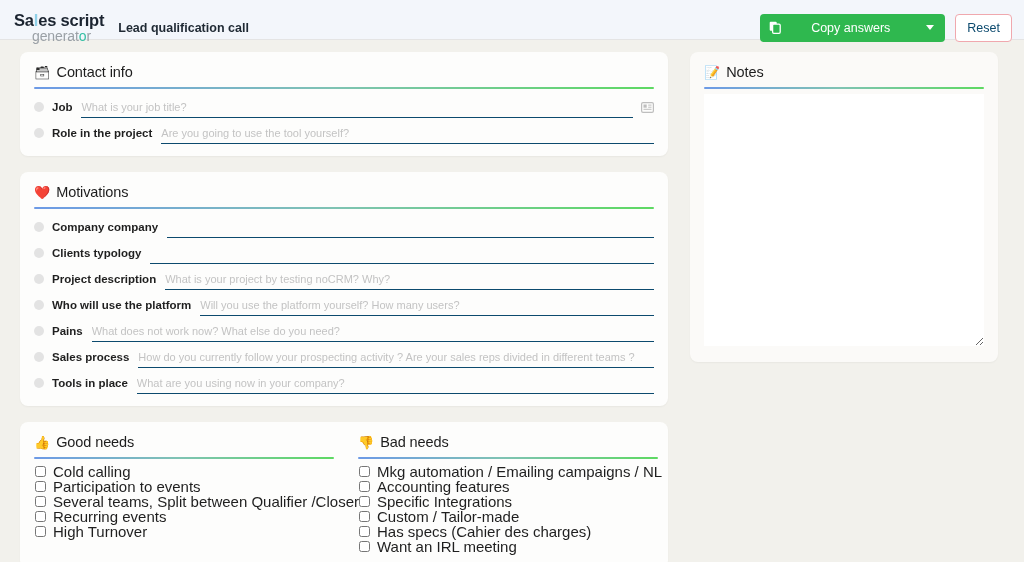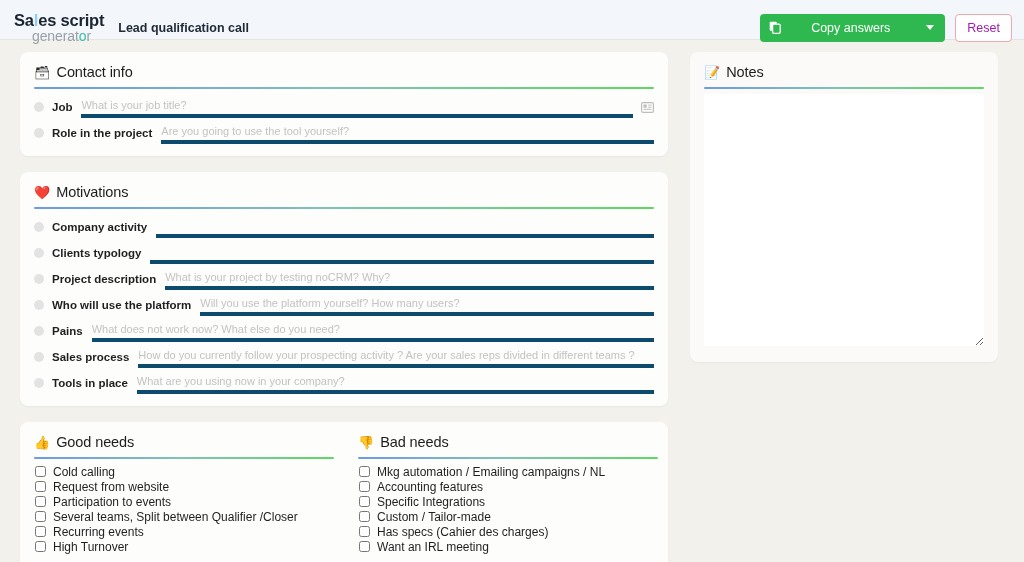"Reset" .btn-reset { color: #a21caf -> #0c4a6e }
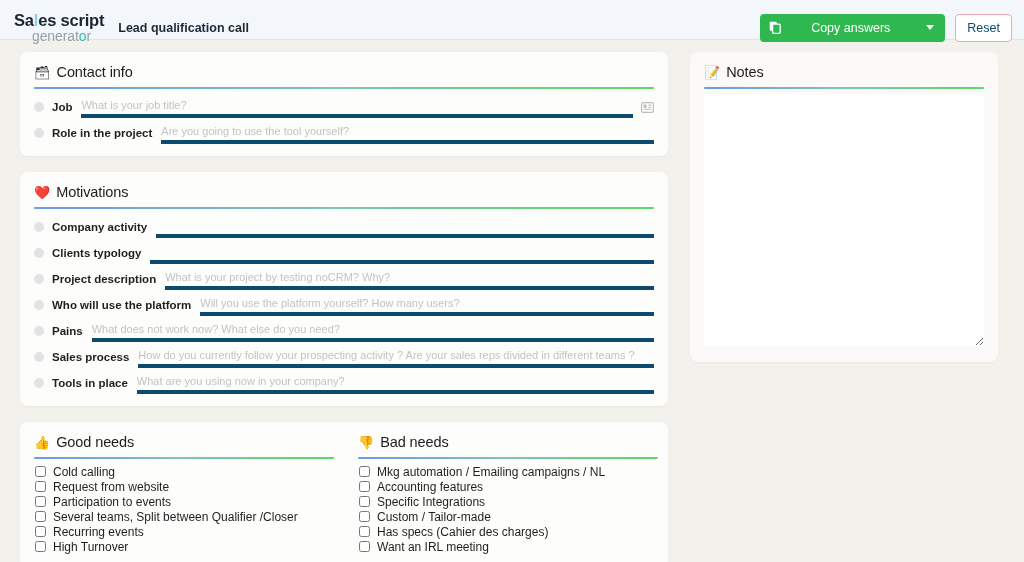"What is your job title?" .field-input { border-bottom: 4px solid #0c4a6e -> 1px solid #0c4a6e }
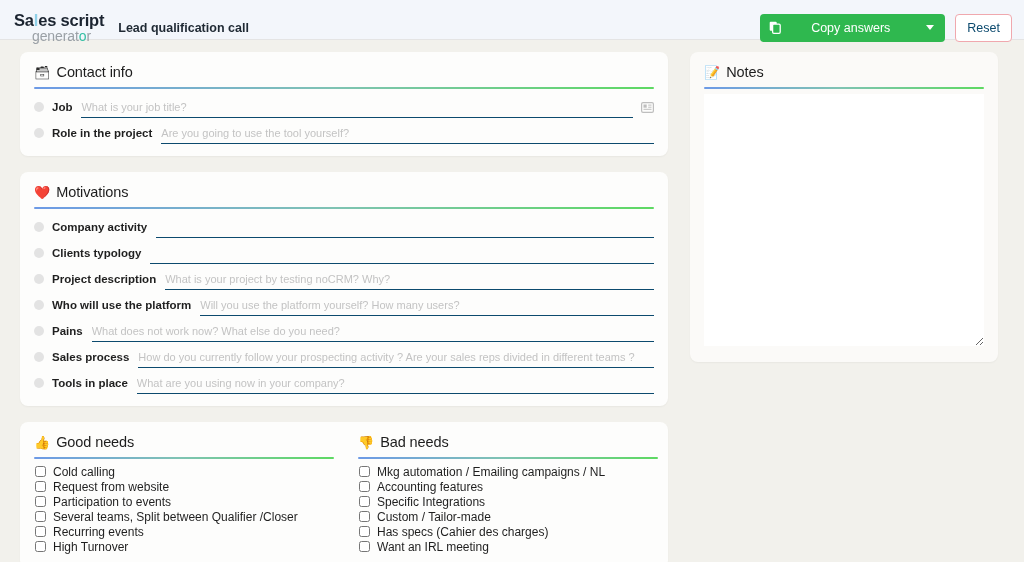"Company activity" span.field-label { text: activity -> company }
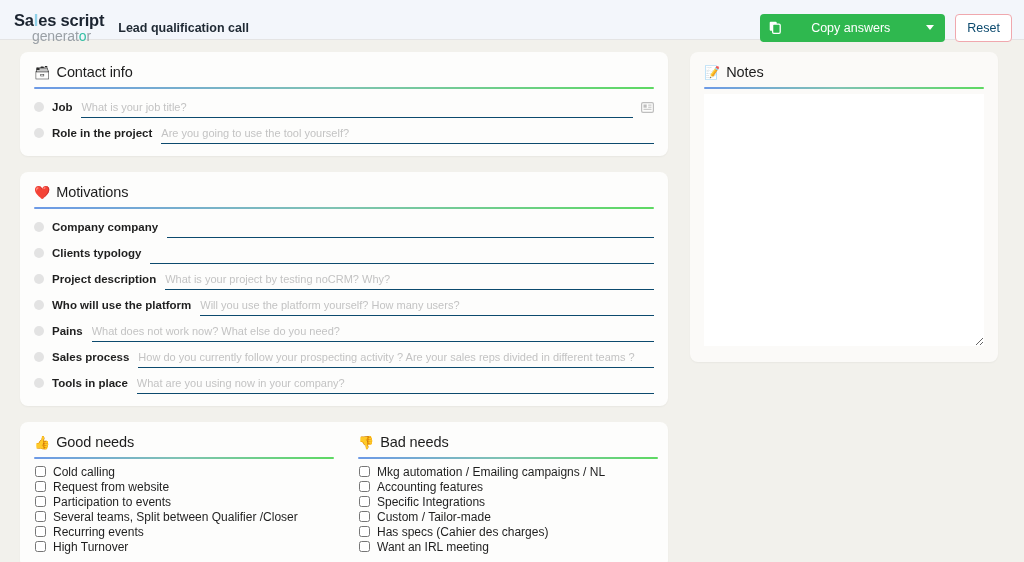"Cold calling" .check-label { font-size: 12px -> 15px }
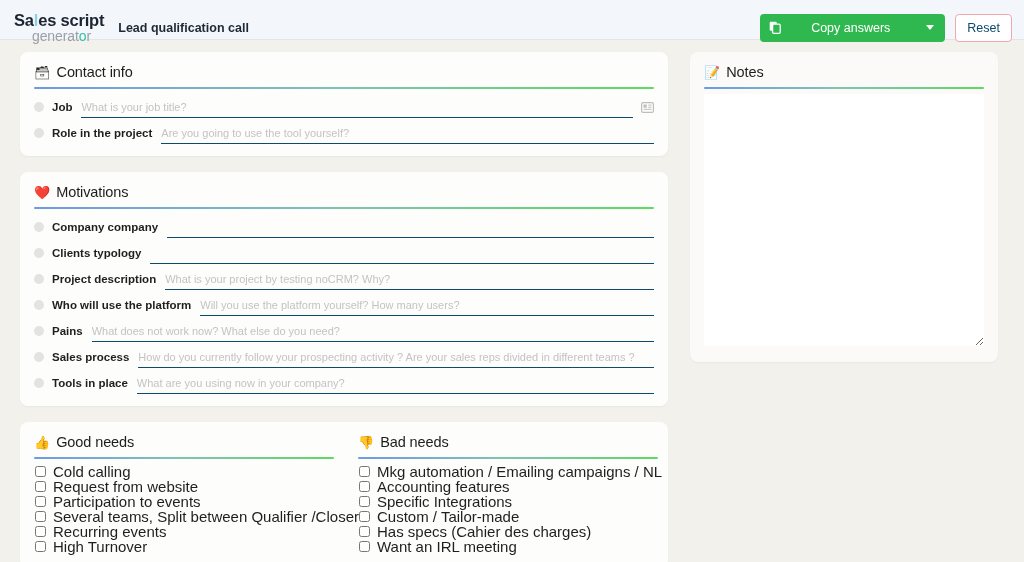"Request from website" label.check-row { html: <label> <input> <span>Request from website</span> </label> -> none }
